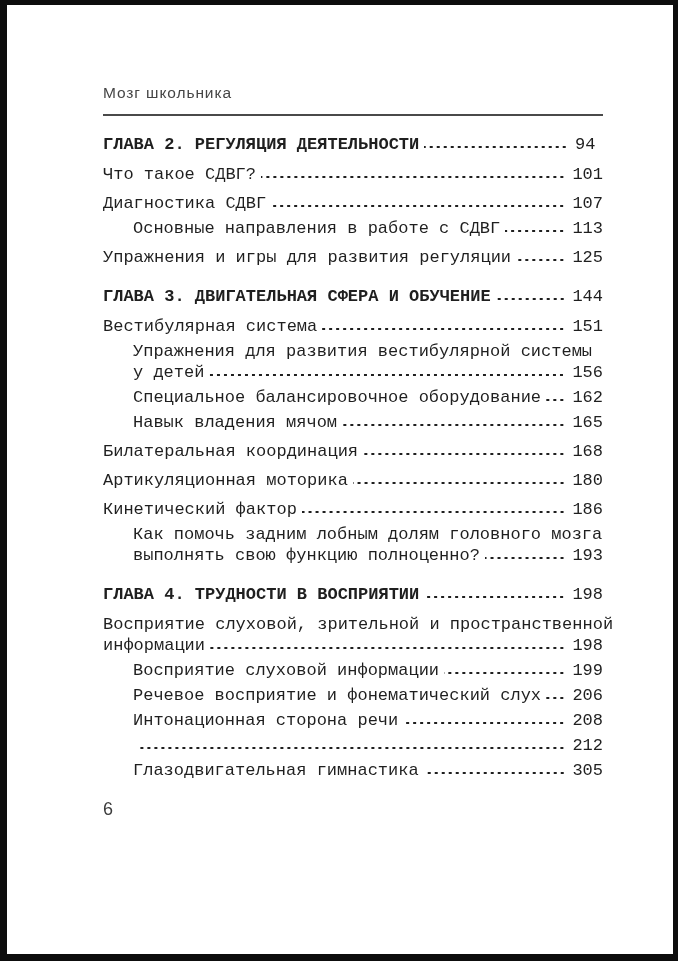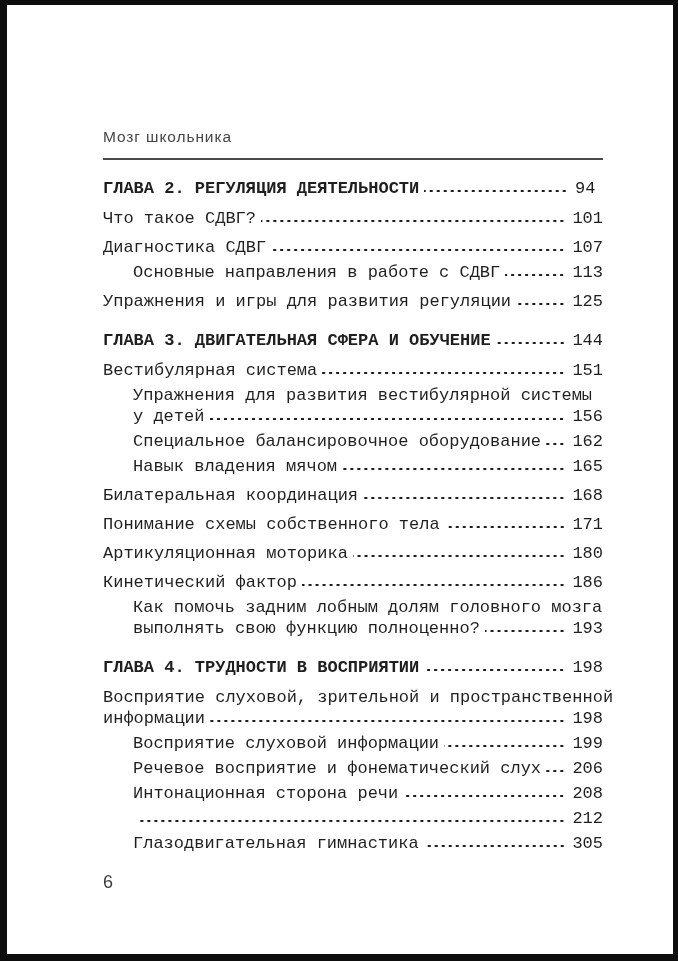"Мозг школьника" .content { margin-top: 44px -> none }
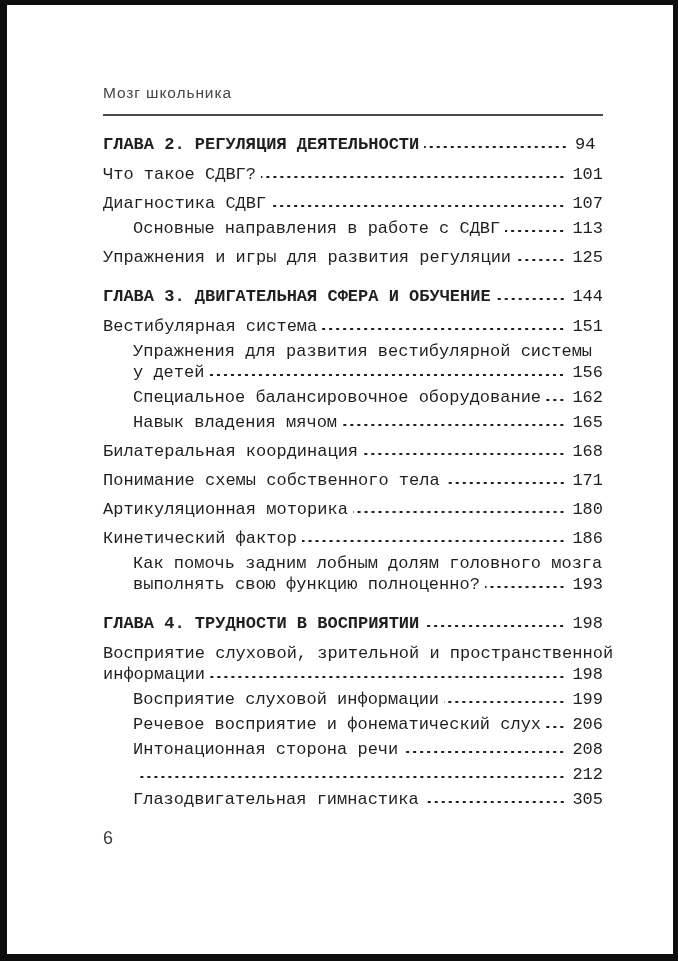"Понимание схемы собственного тела" div.entry { html: <div> <div> <div> <span>Понимание схемы собственного тела</span> <span></span> <span>171</span> </div> </div> </div> -> none }
